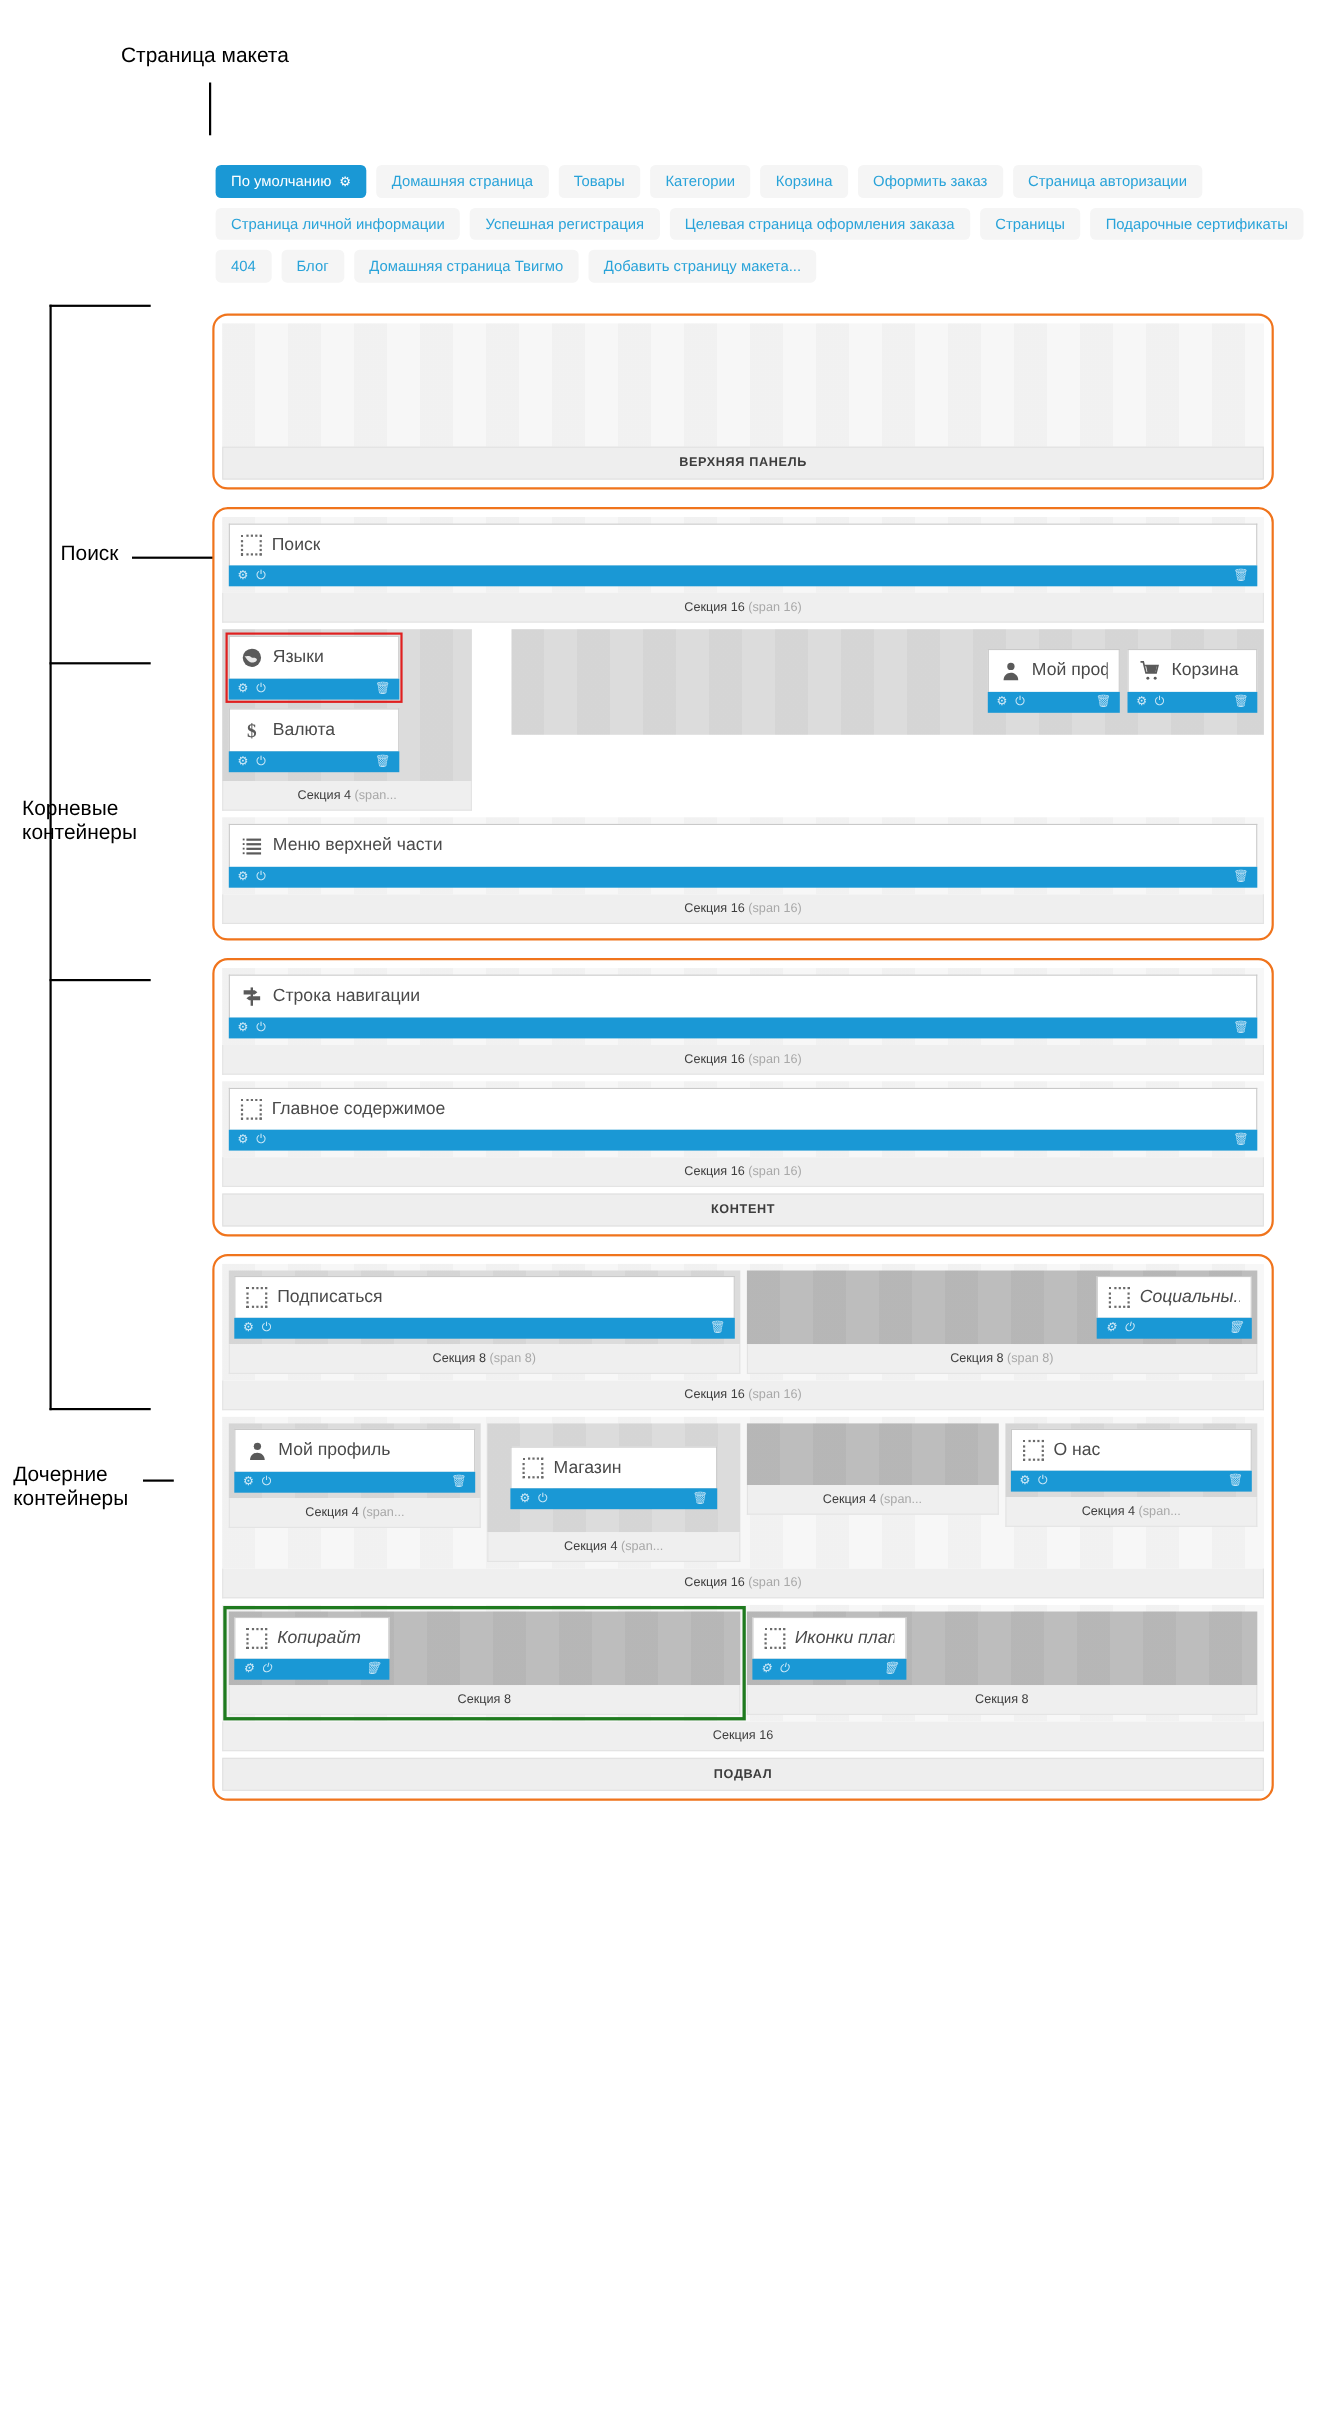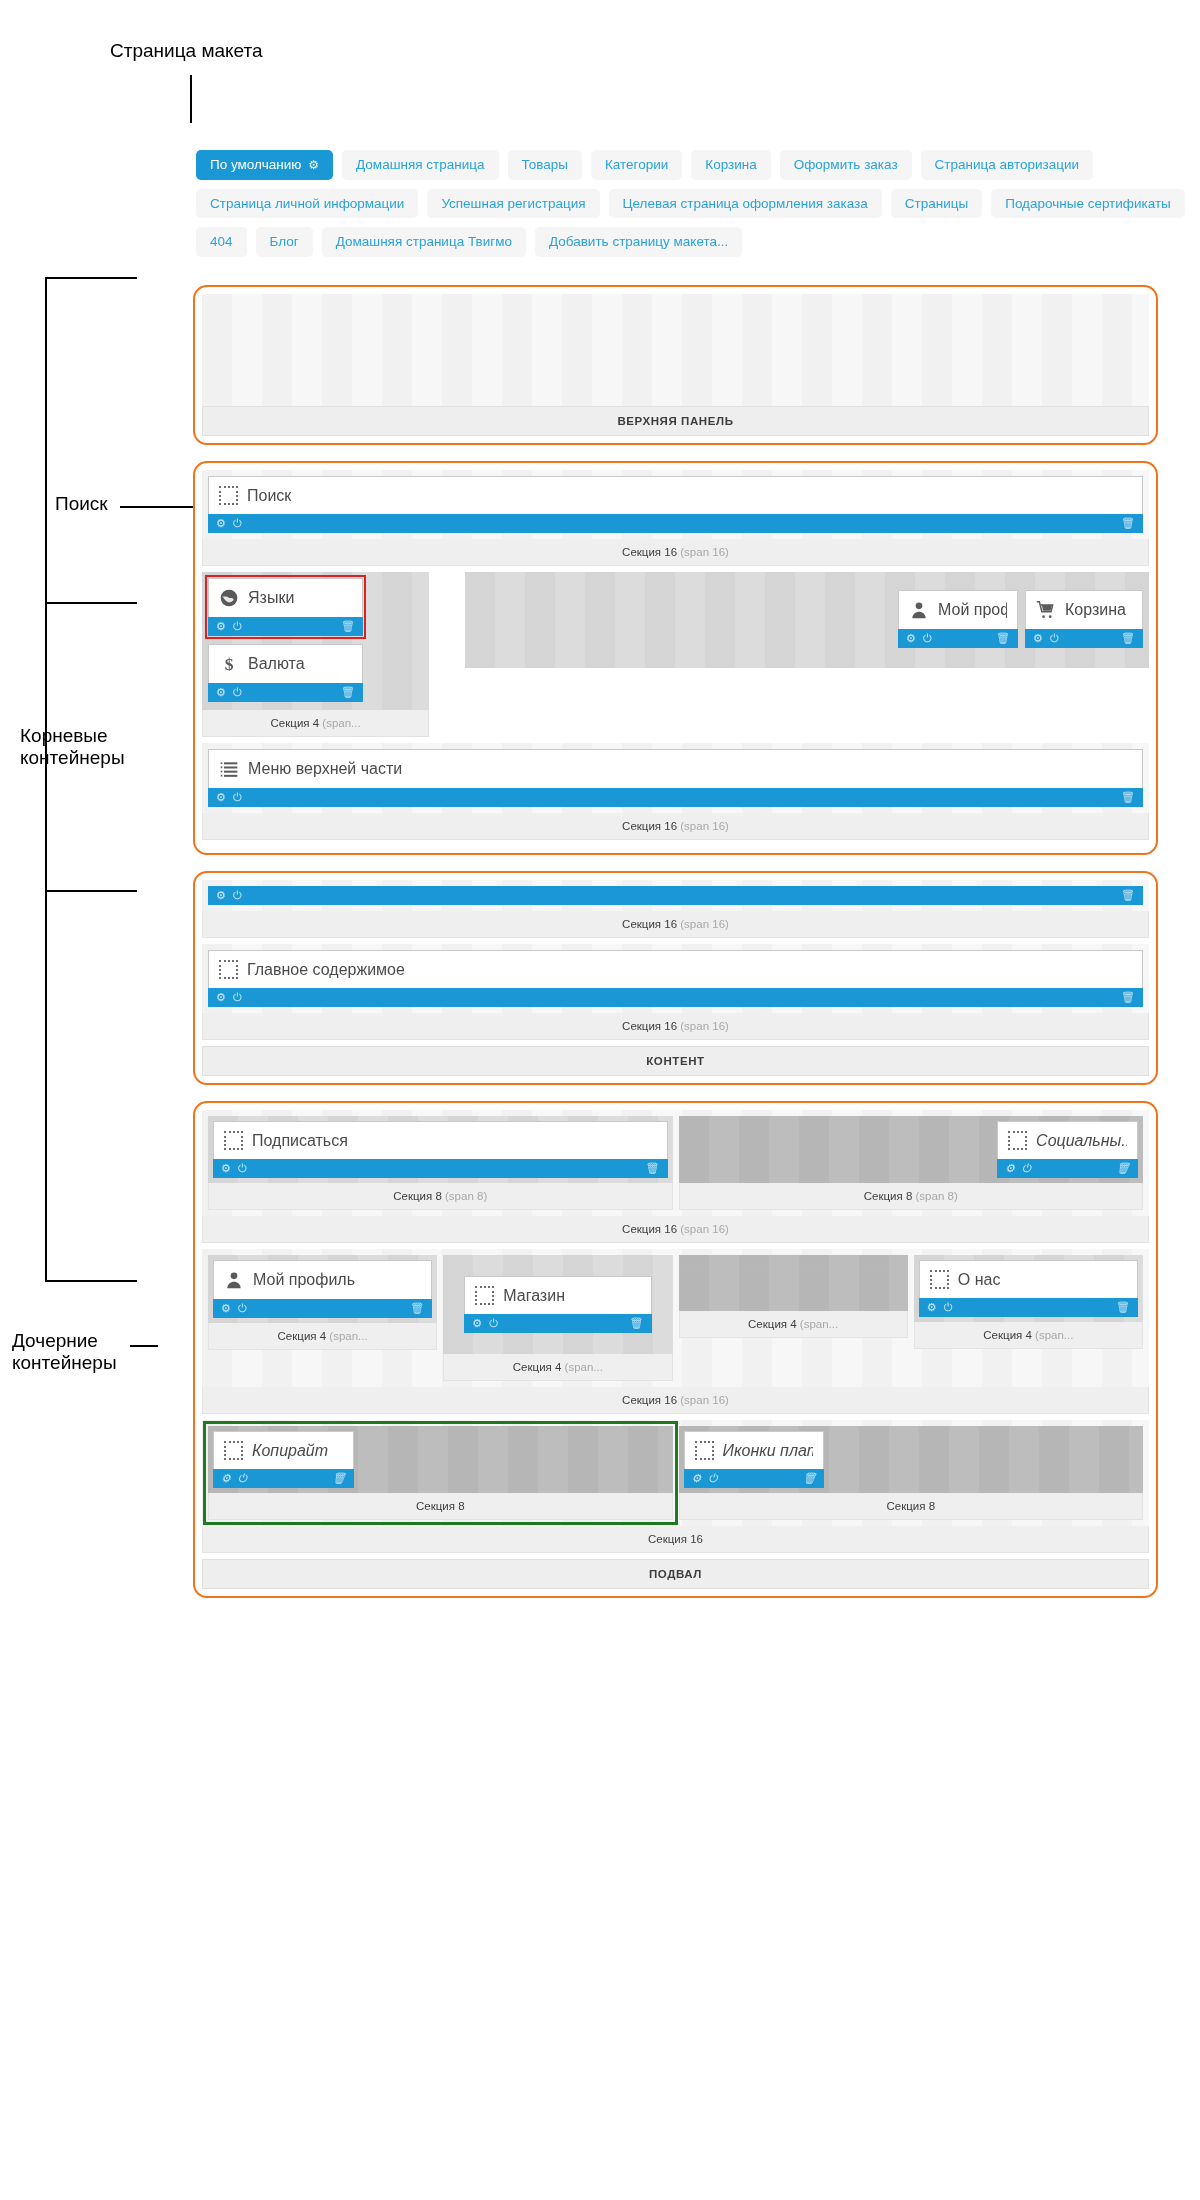"Строка навигации" div.widget { html: none -> <div> <div> <svg> <rect></rect> <path></path> <path></path> </svg> <span>Строка навигации</span> </div> </div> }
